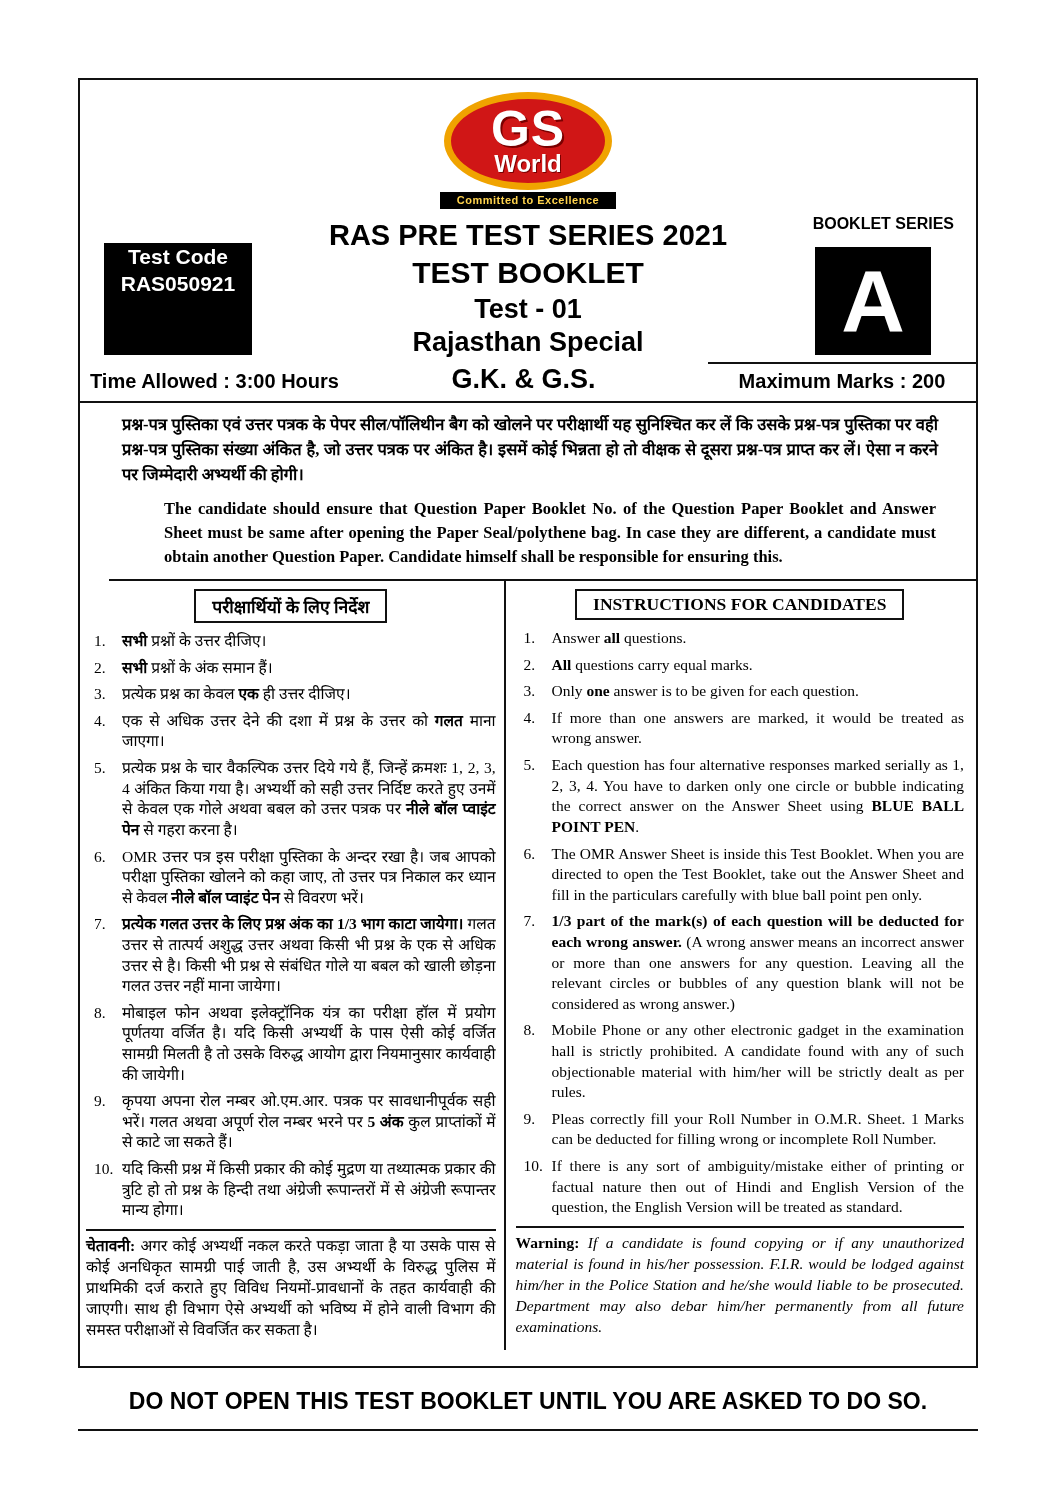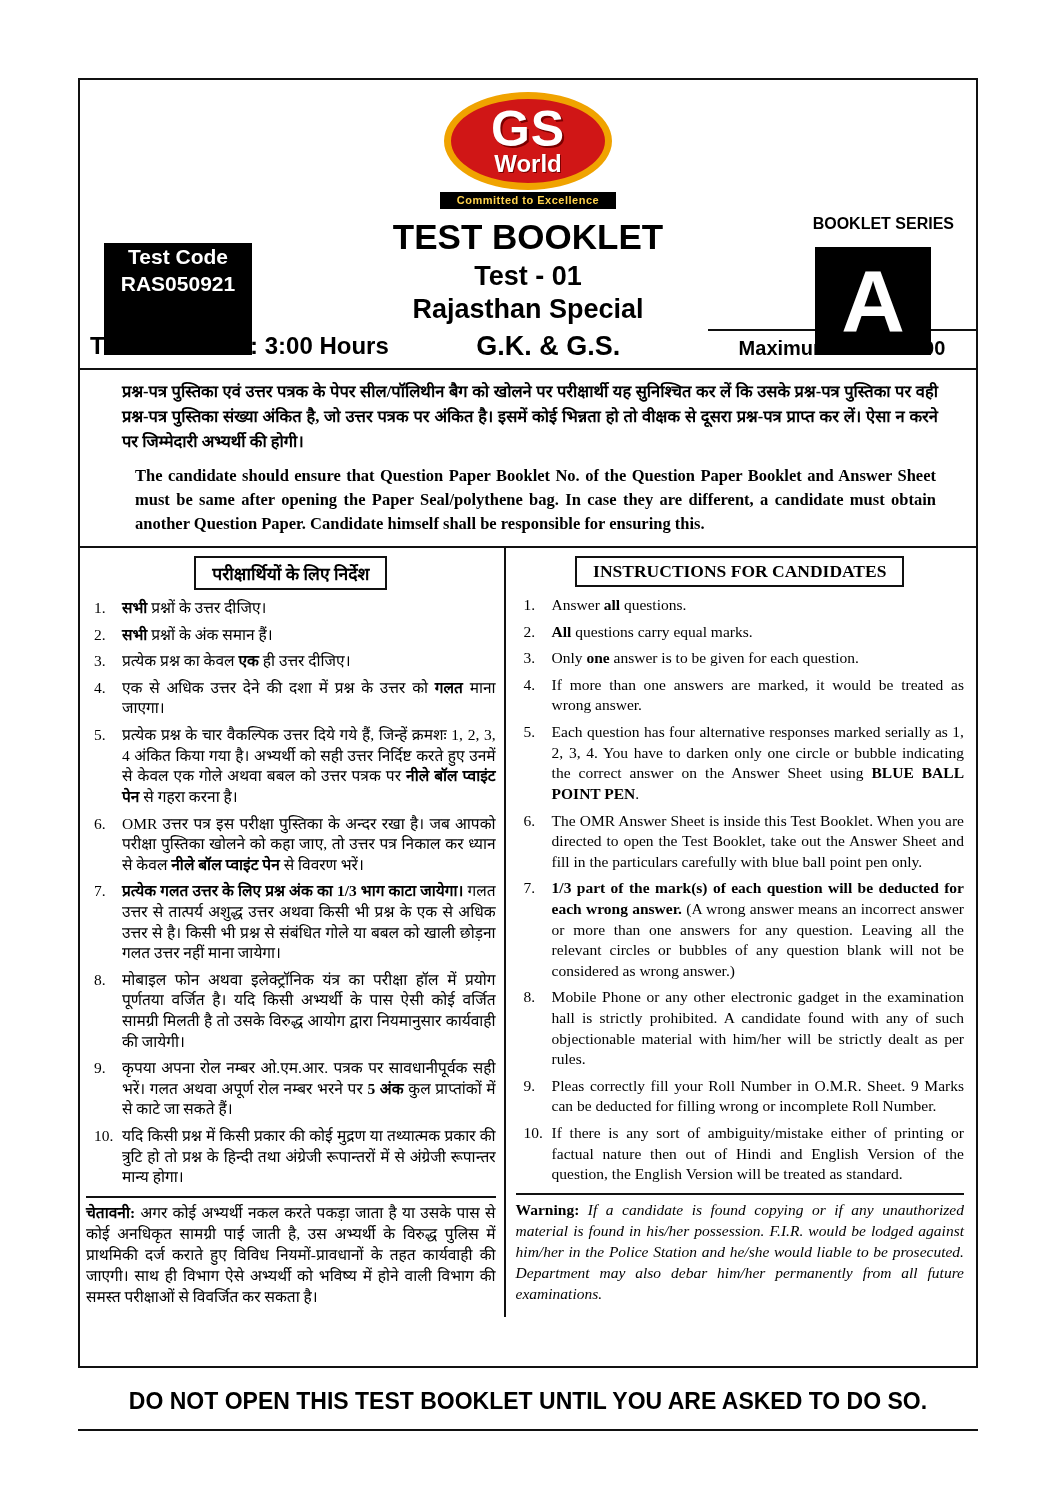"RAS PRE TEST SERIES 2021" div.t-main { html: none -> <div>RAS PRE TEST SERIES 2021</div> }
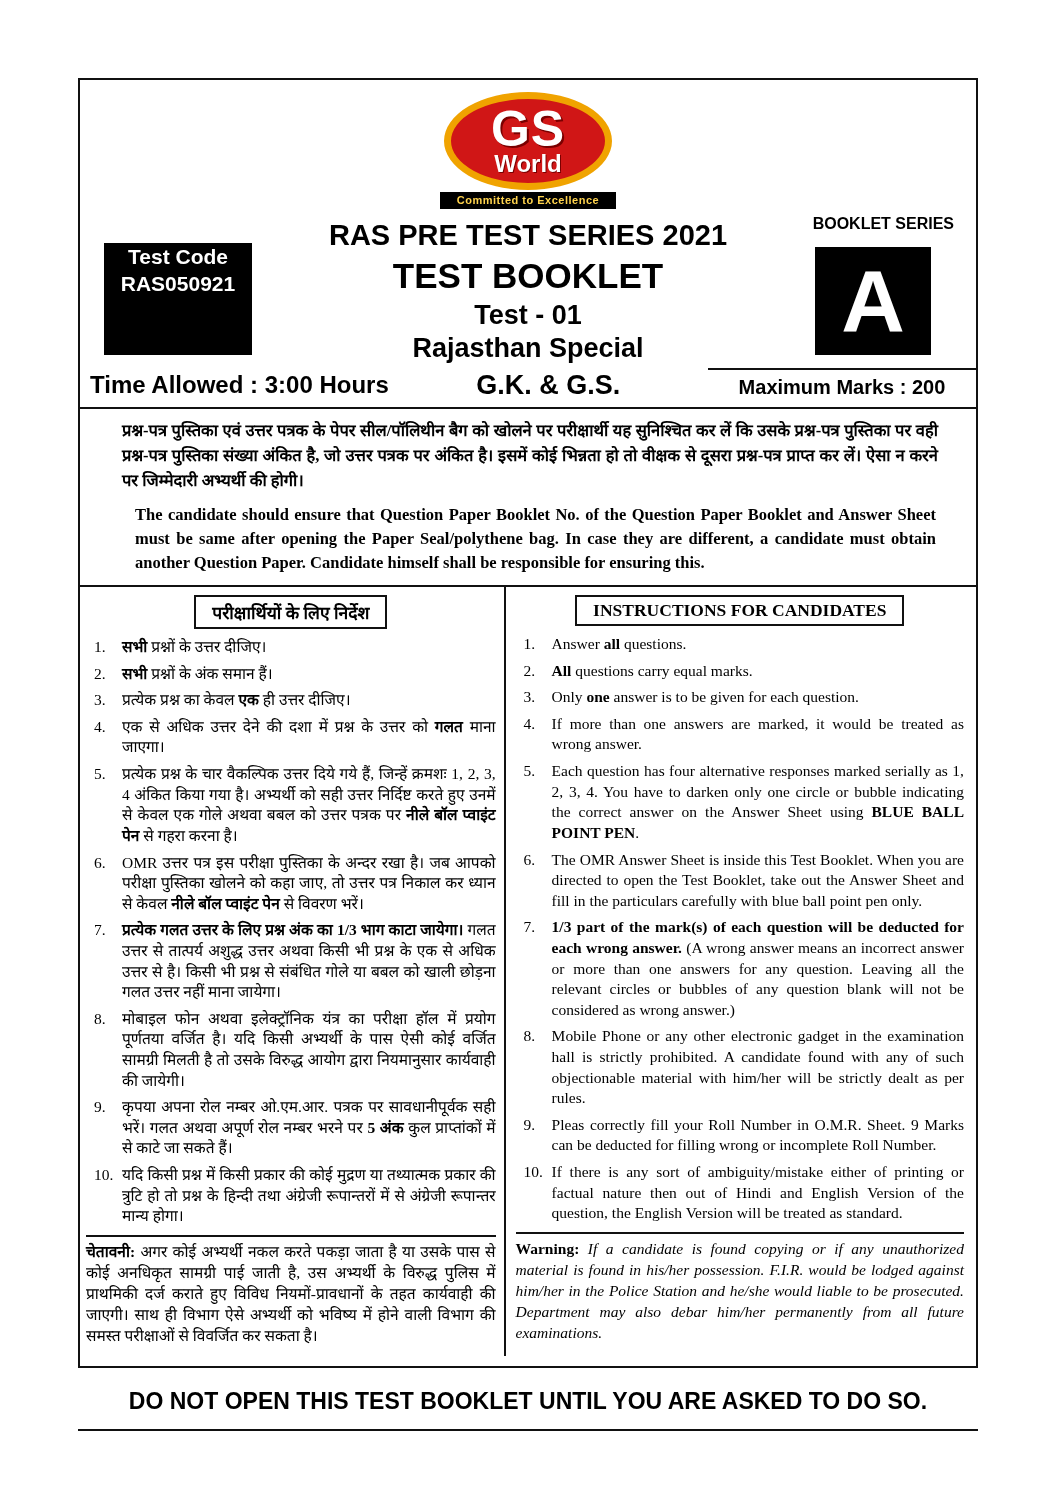"TEST BOOKLET" .t-booklet { font-size: 35px -> 30px }
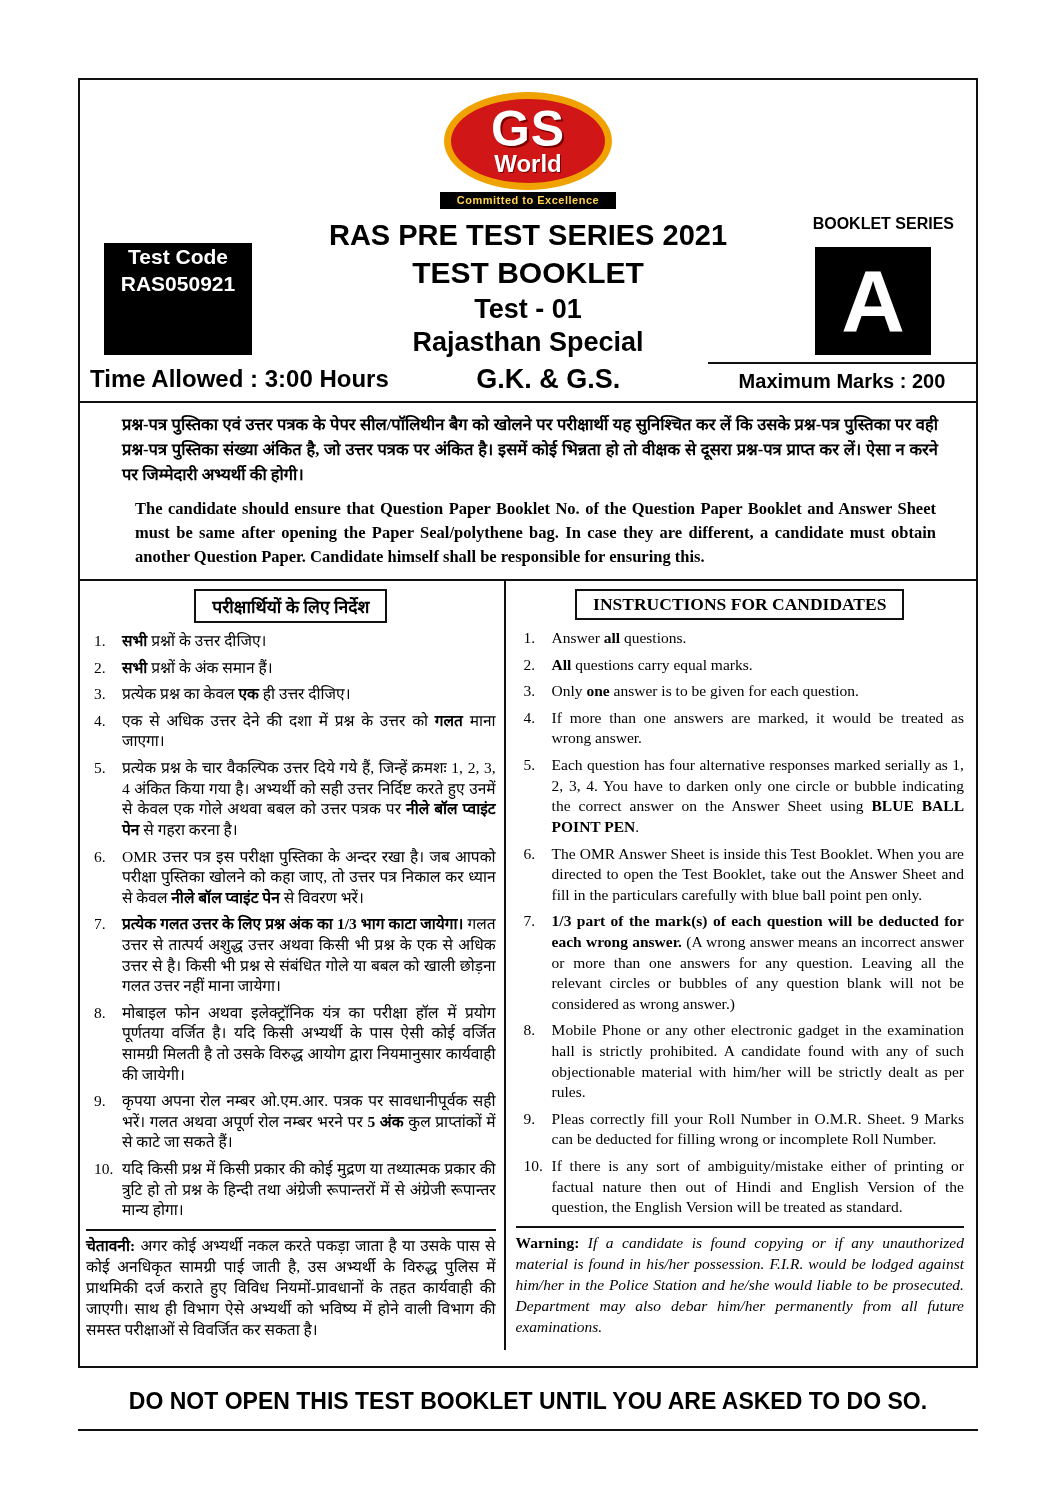"Time Allowed : 3:00 Hours" .time-allowed { font-size: 24px -> 20px }
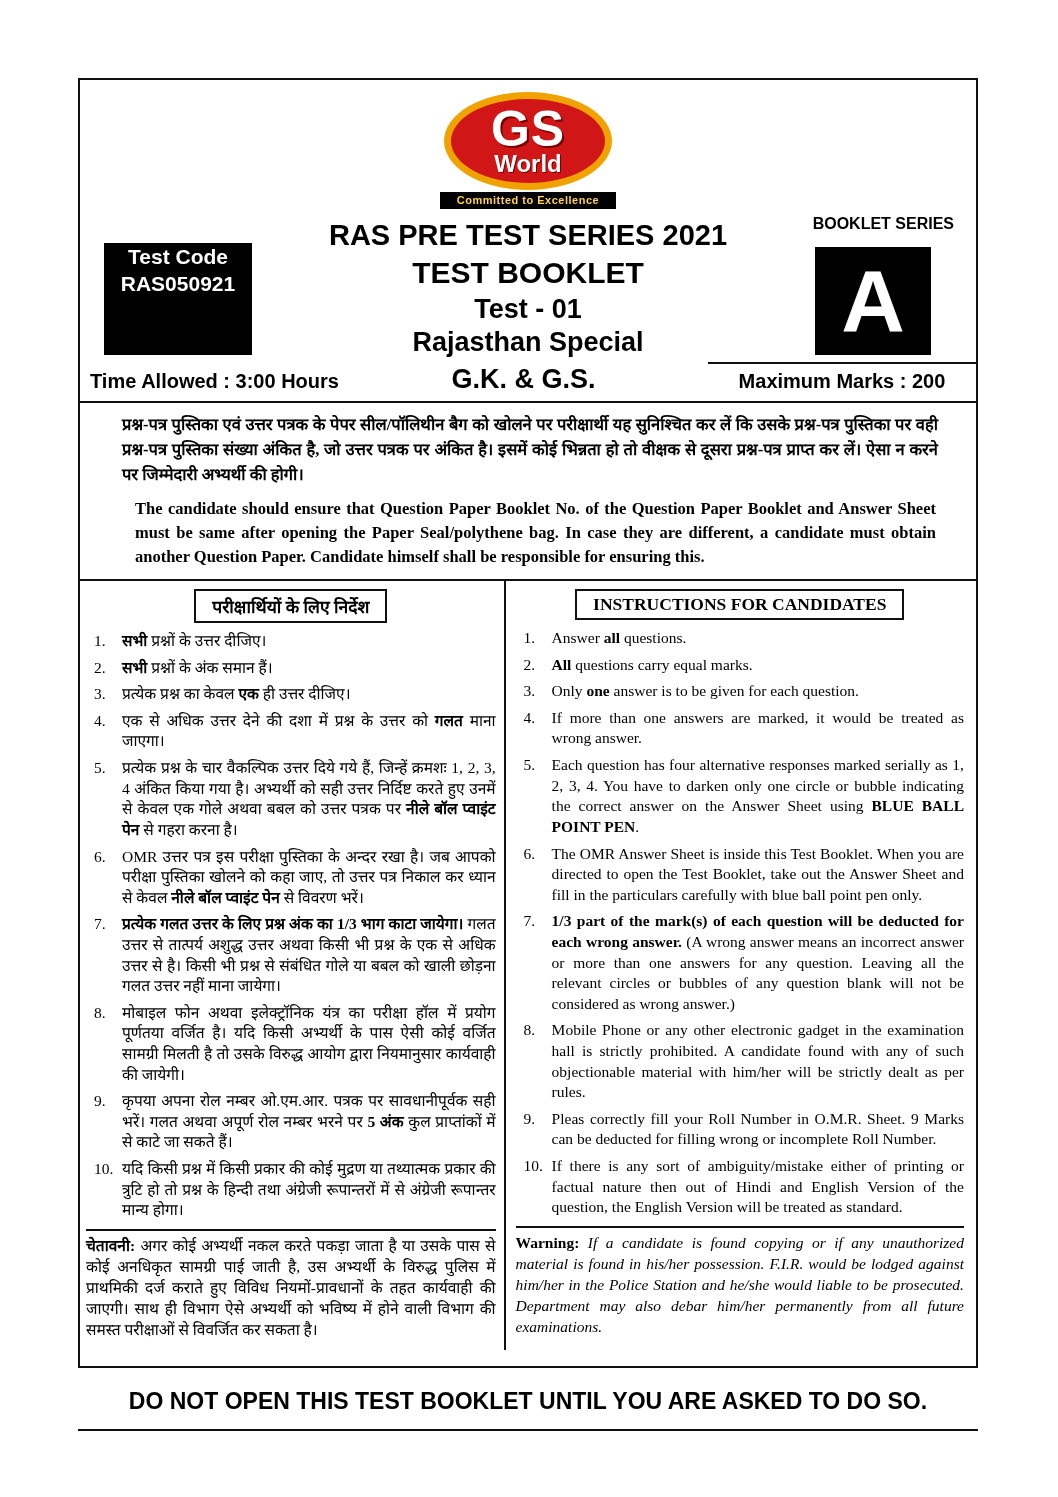"The candidate should ensure that" .notice-en { margin-left: none -> 29px }
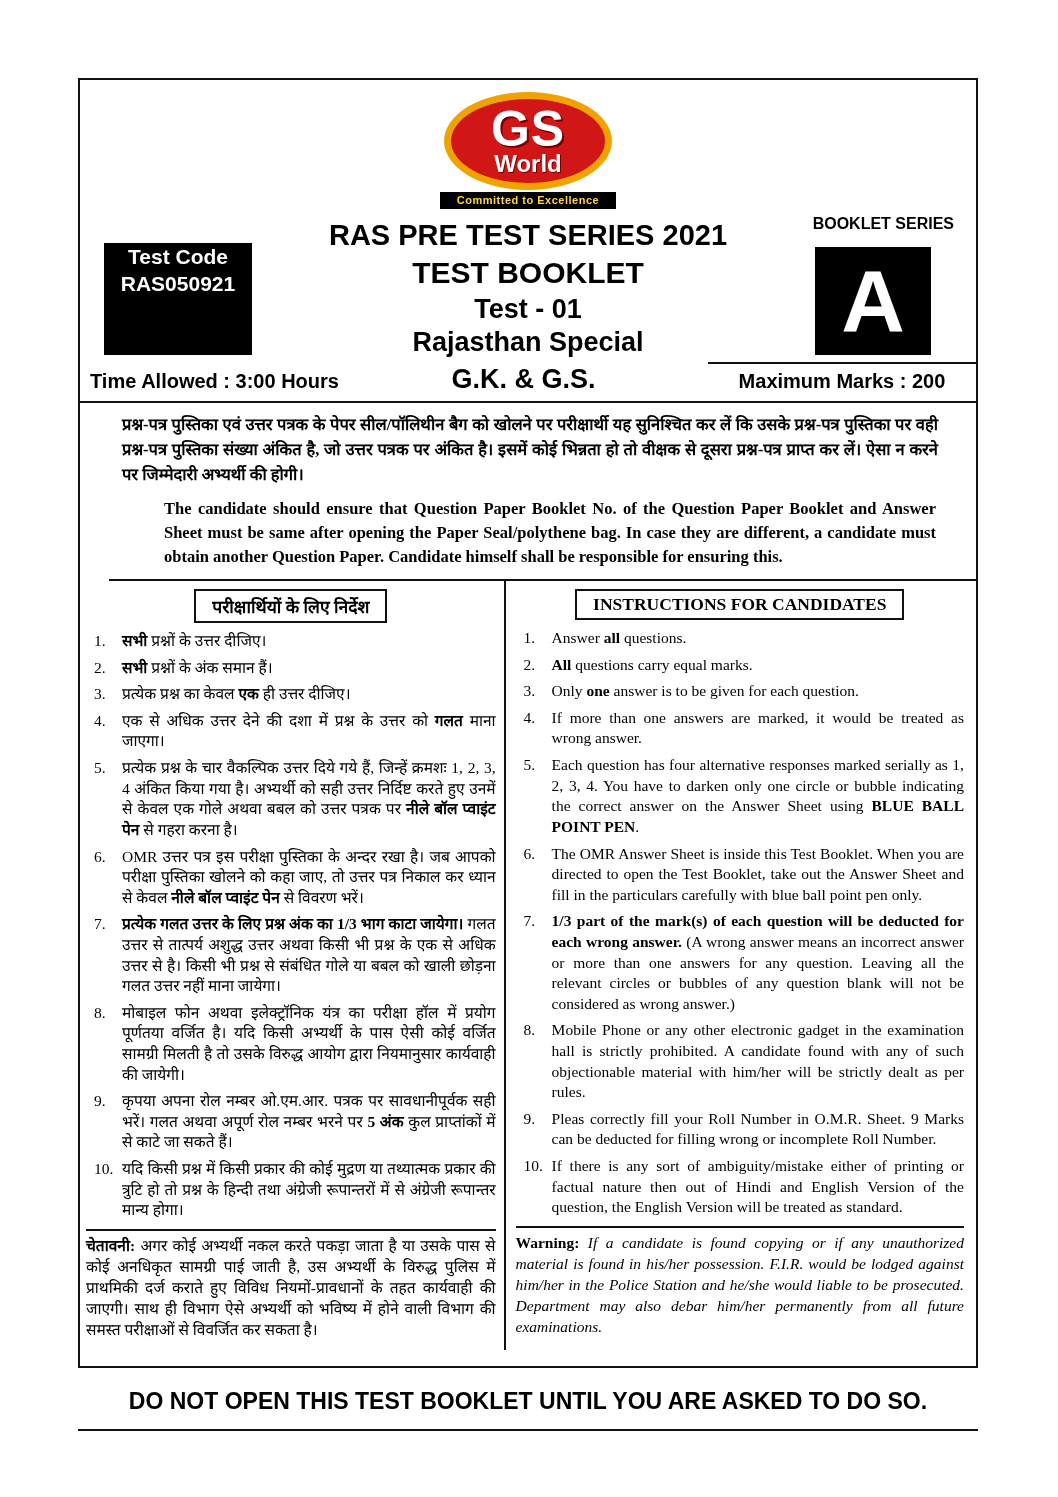"Pleas correctly fill your Roll" li { text: 9 -> 1 }
